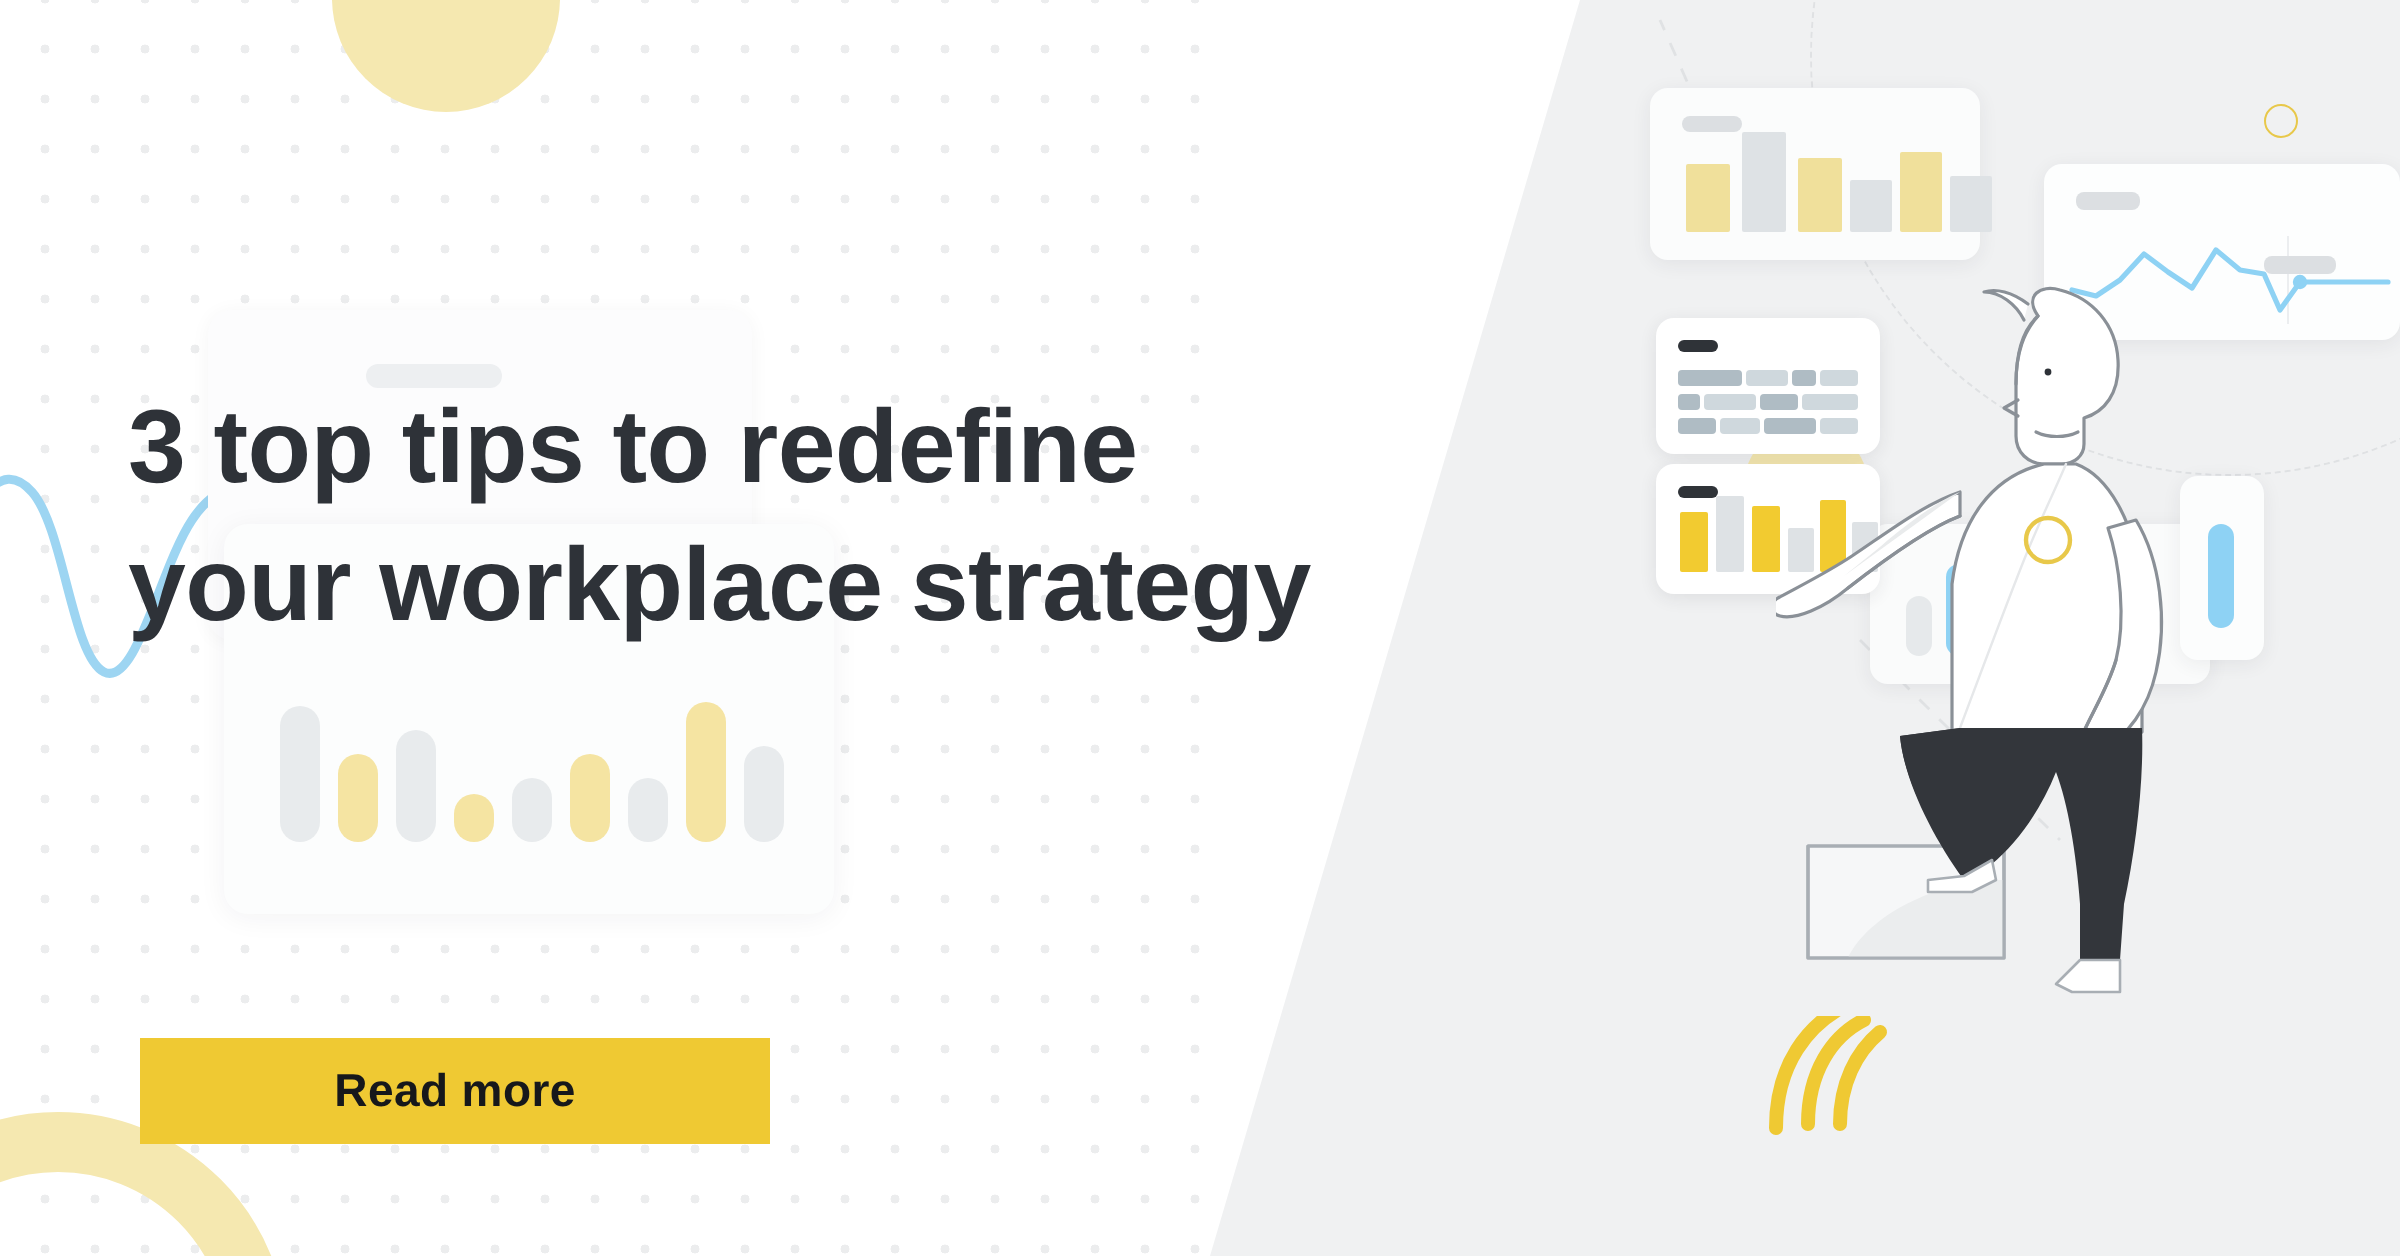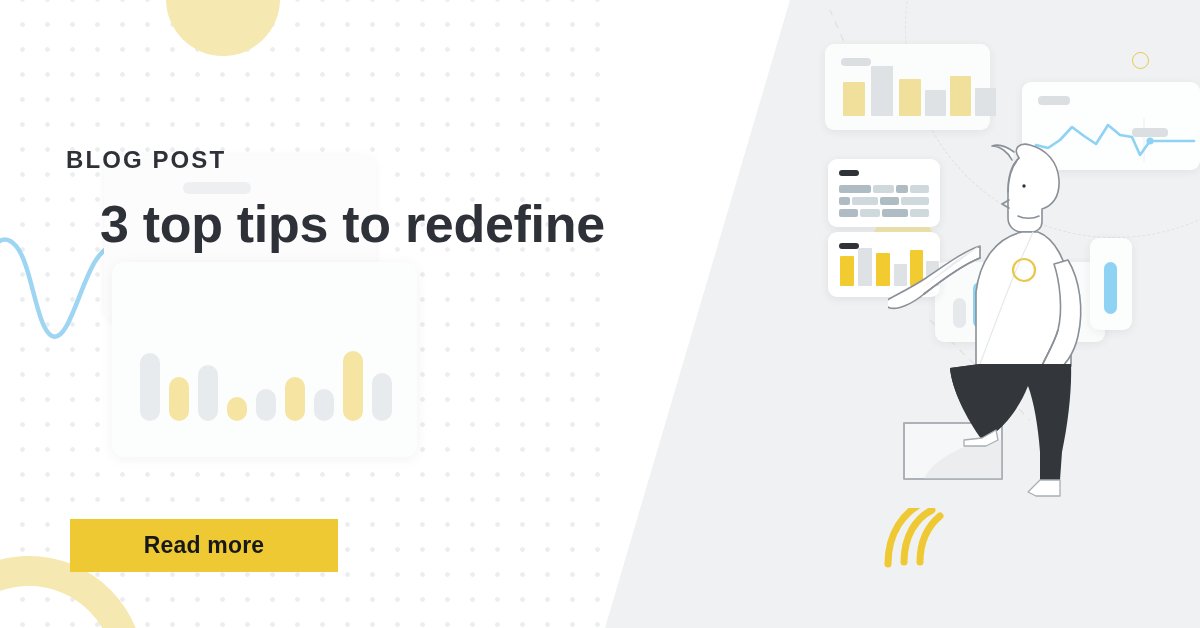"BLOG POST" div.kicker { html: <div>BLOG POST</div> -> none }
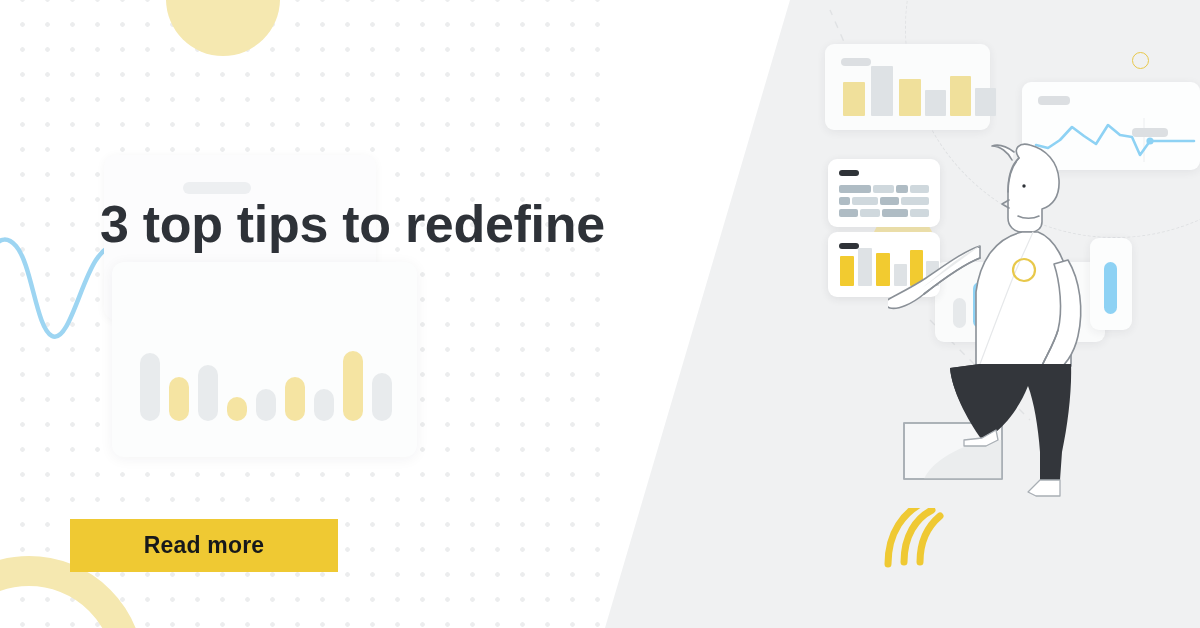"3 top tips to redefine" .headline { margin-left: 36px -> none }
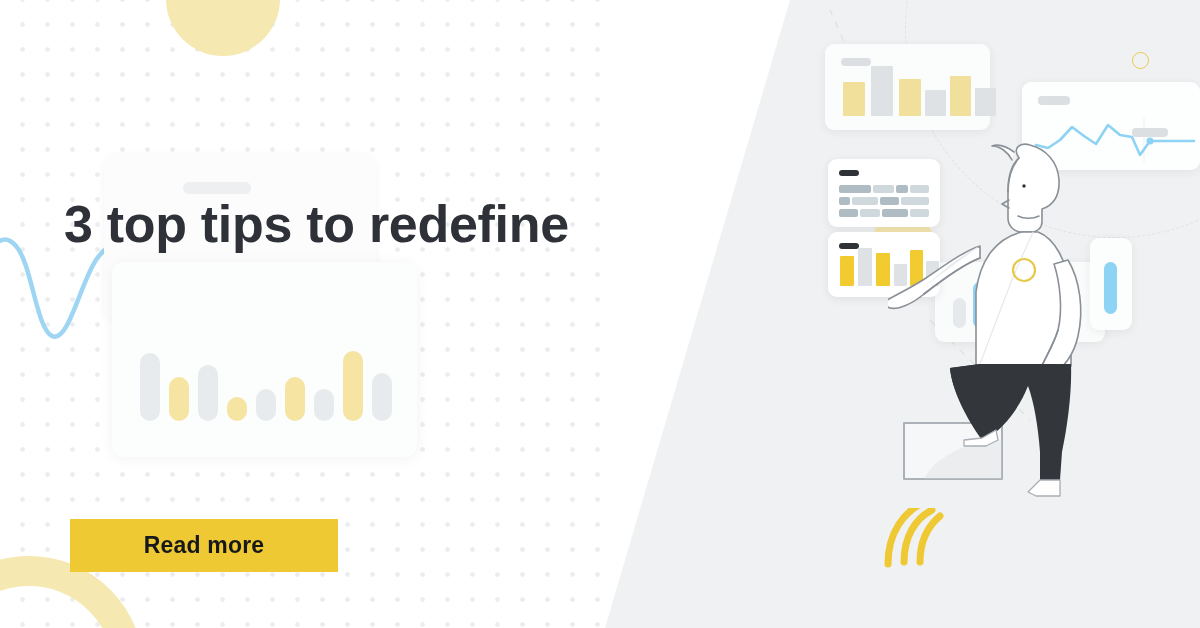"your workplace strategy" span.l2 { html: none -> <span>your workplace strategy</span> }
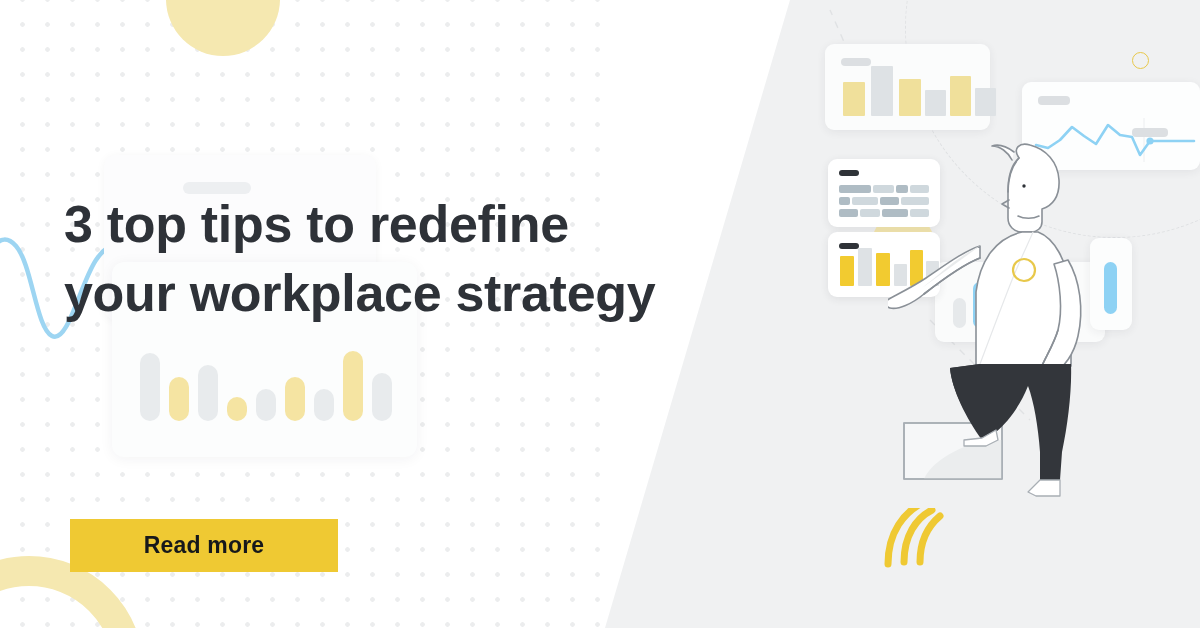"Read more" .cta { width: 268px -> 315px }
